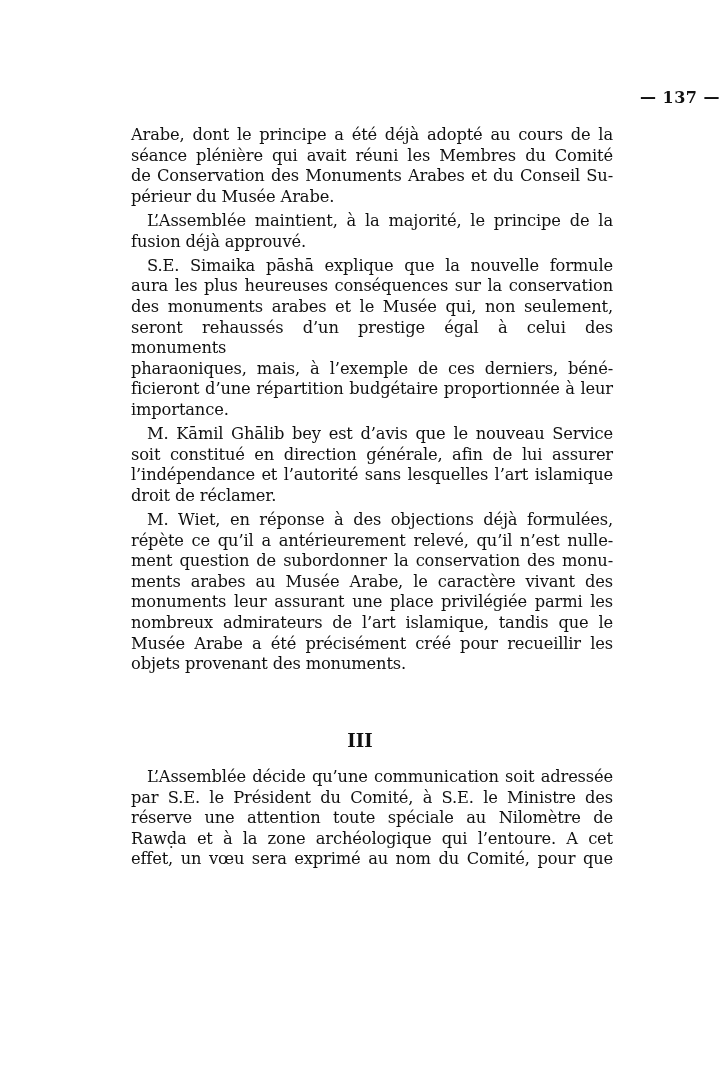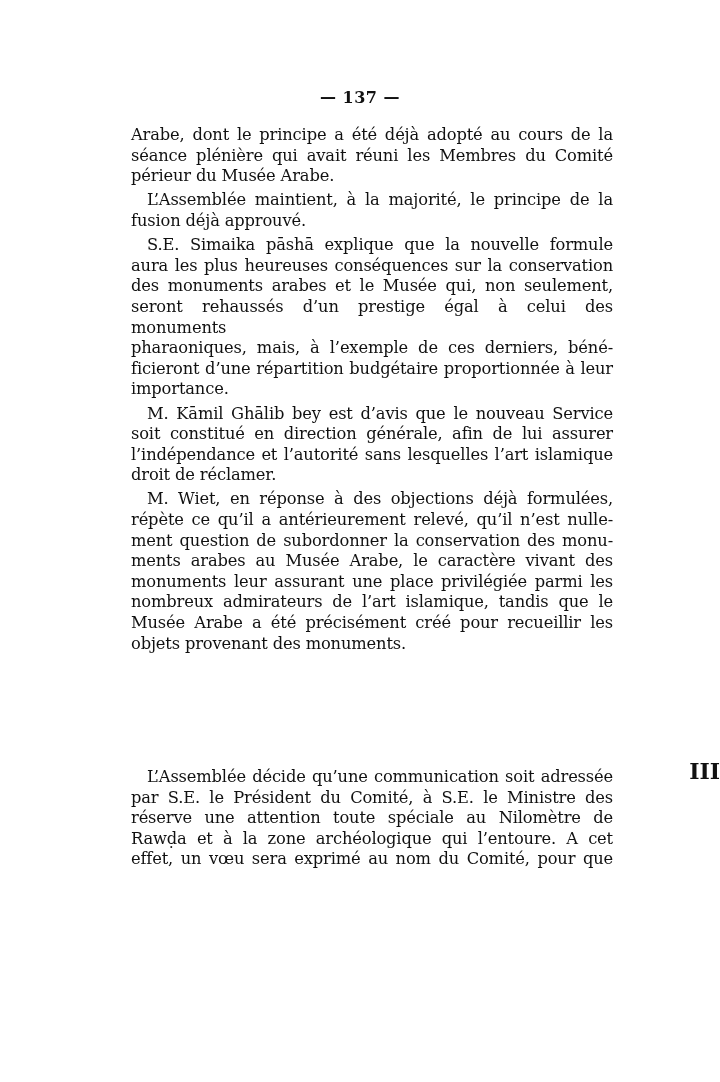"— 137 —" .page-number { text-align: center -> right }
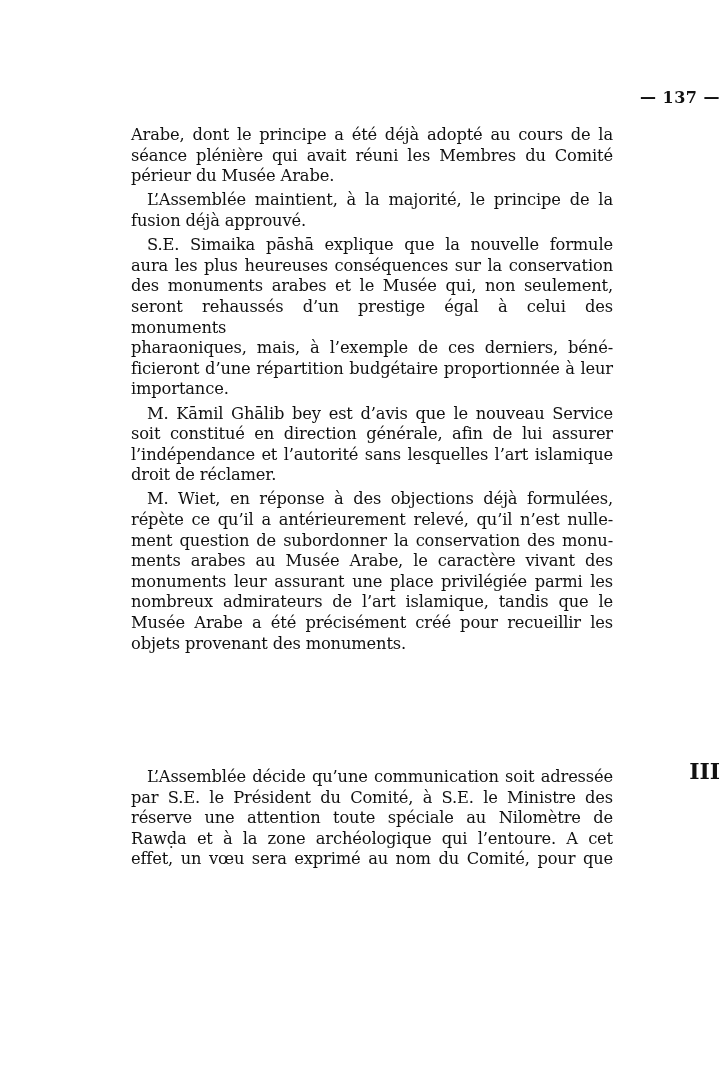"de Conservation des Monuments Arabes" span.line { html: none -> <span>de Conservation des Monuments Arabes et du Conseil Su-</span> }
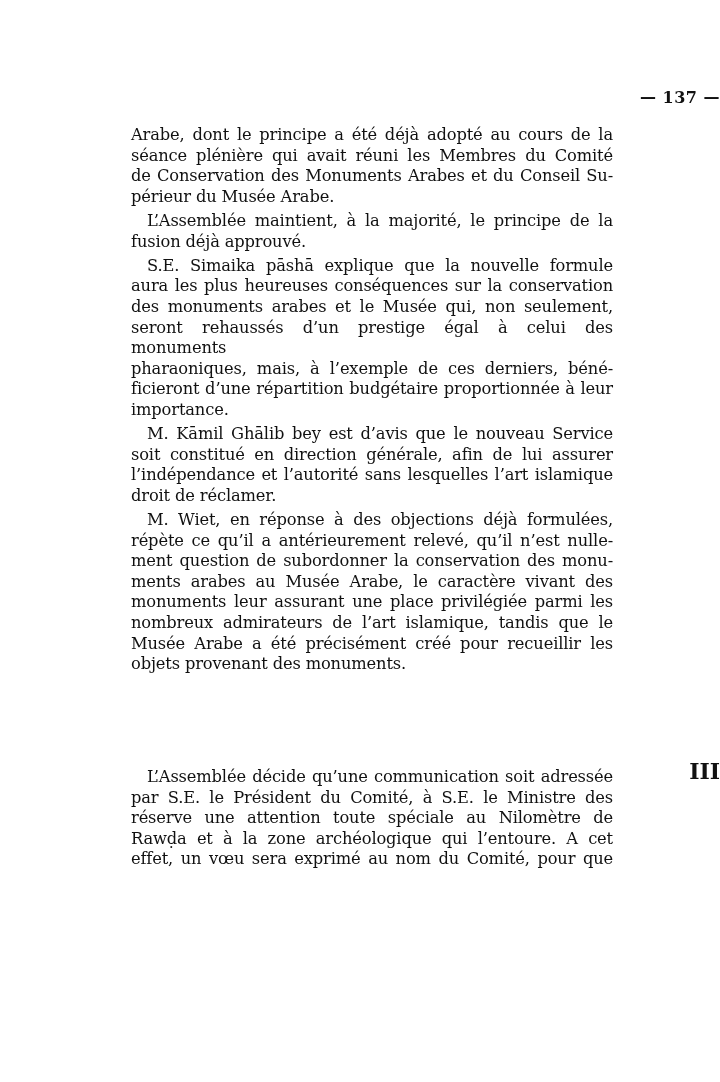"III" .heading-roman { font-size: 22px -> 18px; text-align: right -> center; top: 758px -> 730px }
